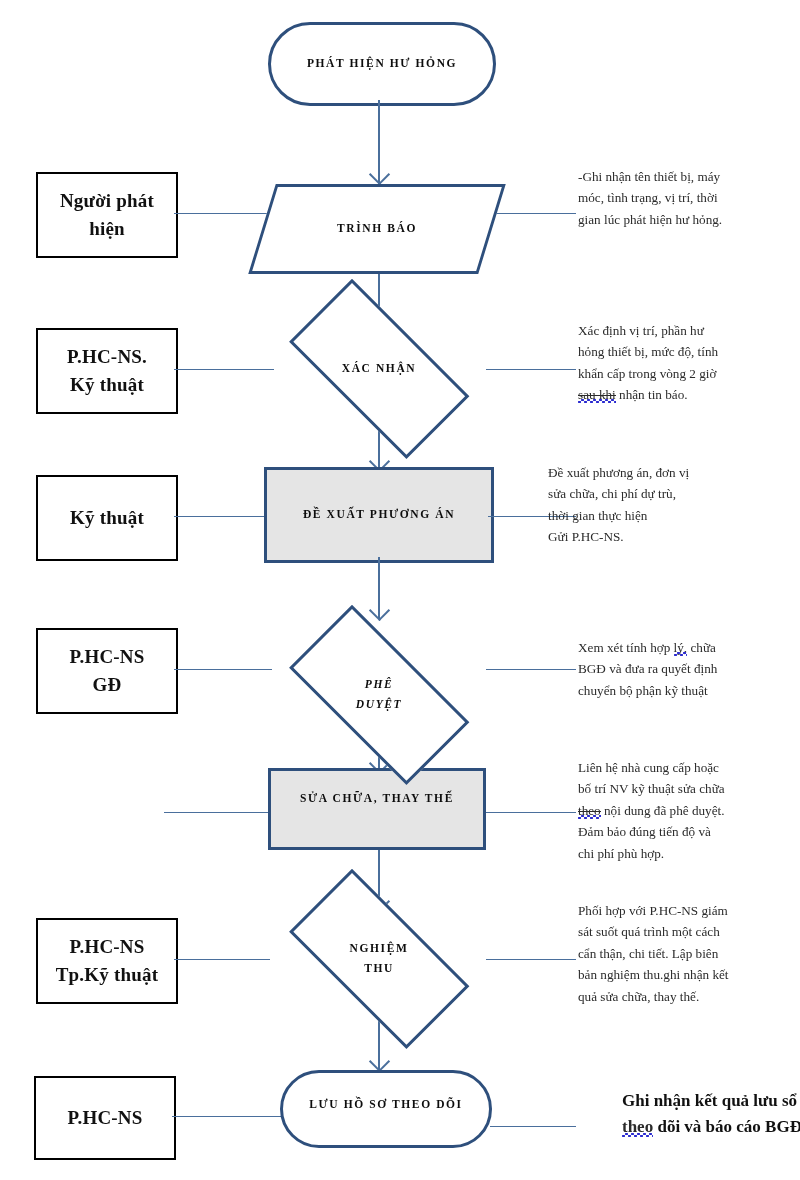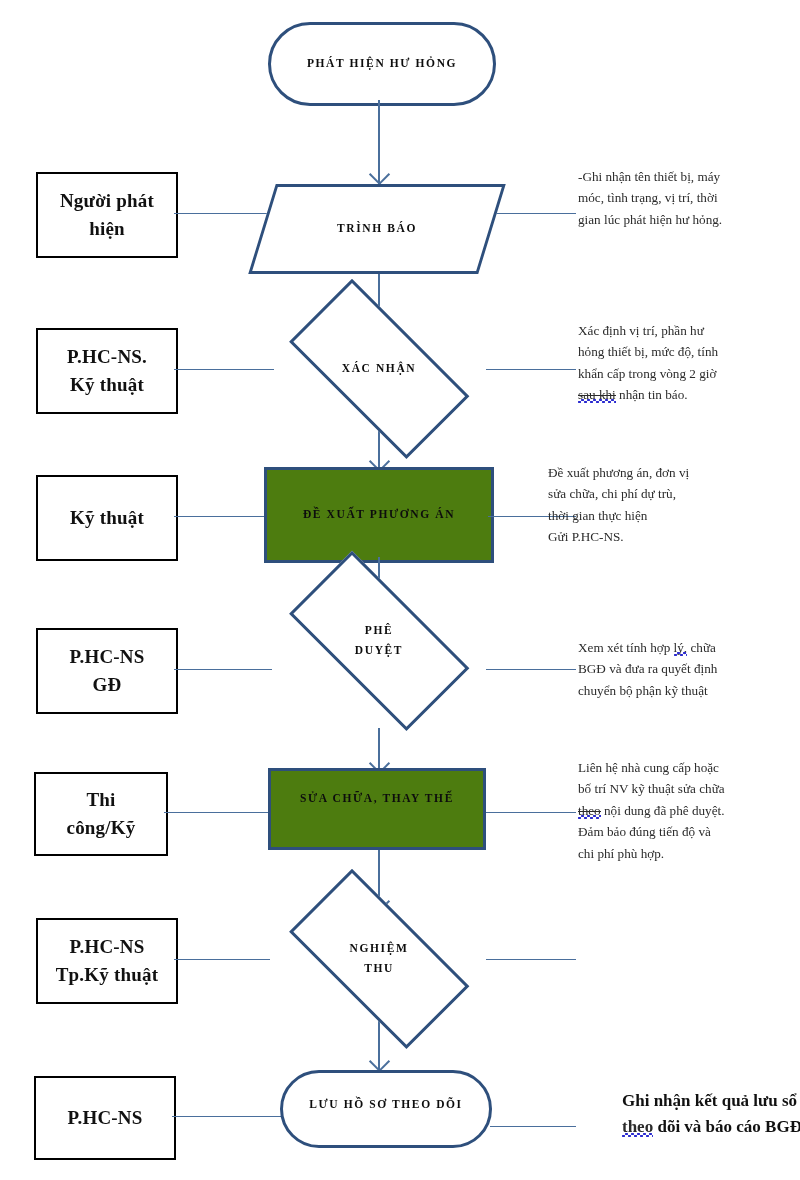"ĐỀ XUẤT PHƯƠNG ÁN" .process { background: #4d7c0f -> #e5e5e5 }
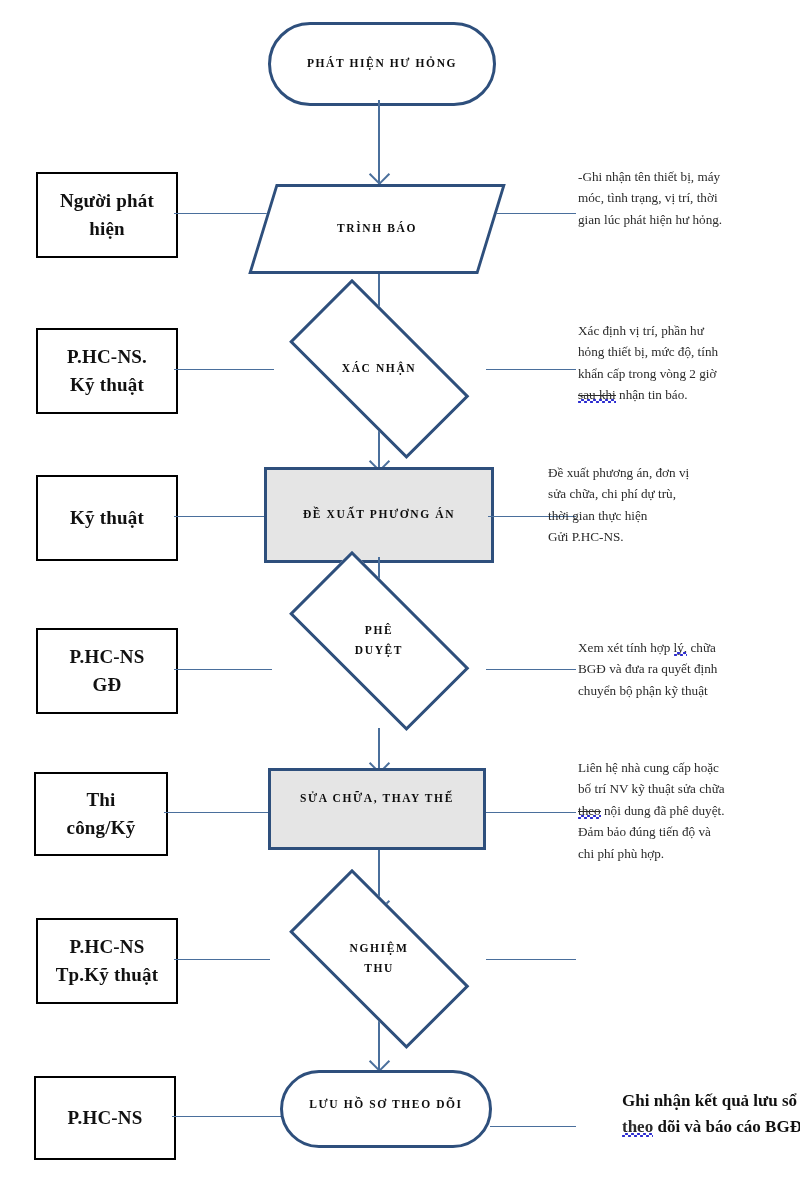"PHÊ" div.node { font-style: none -> italic; top: 582px -> 636px }
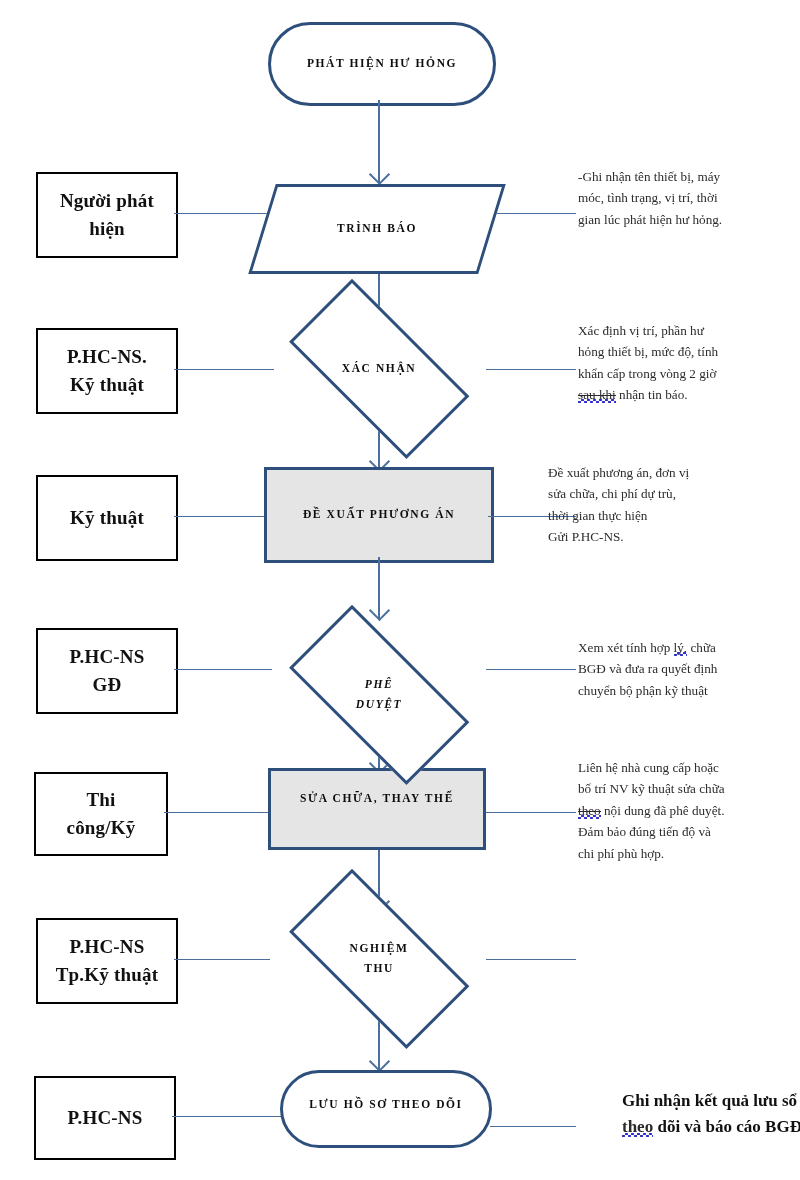"Thi" div.role-box { html: <div> <span>Thi</span> <span>công/Kỹ</span> </div> -> none }
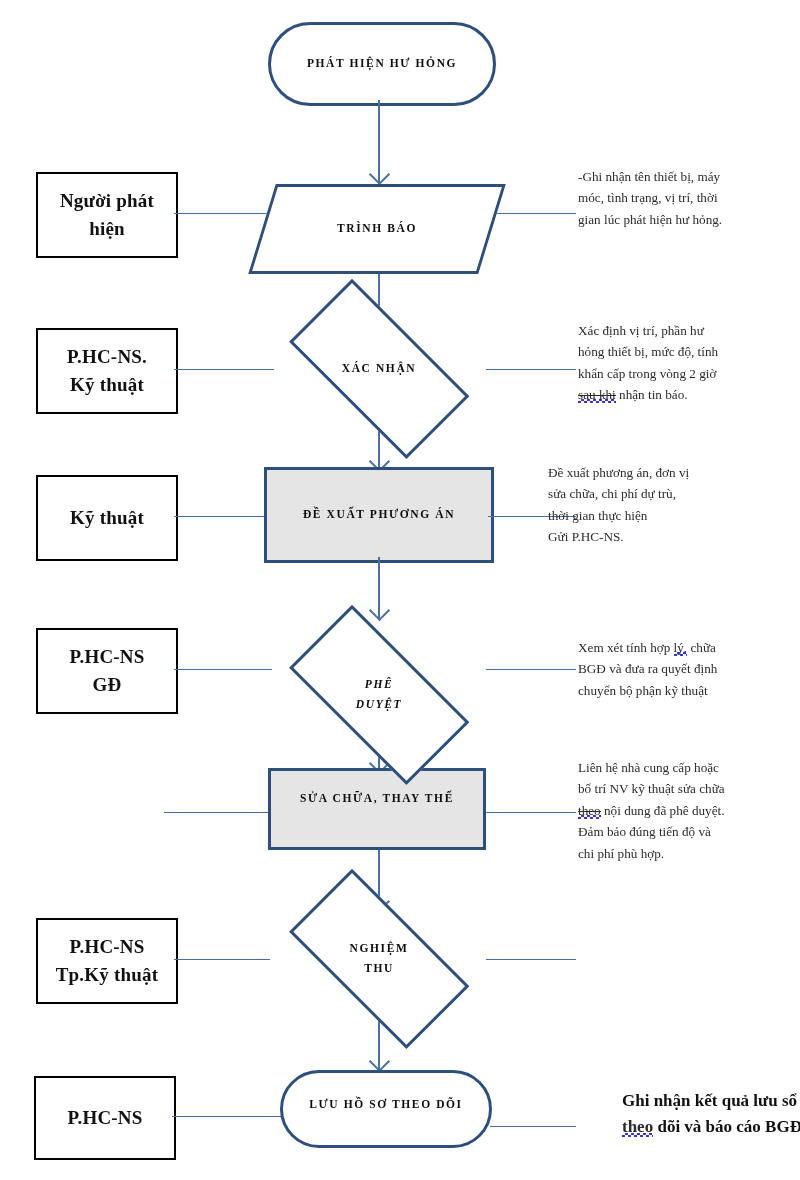"Phối hợp với P.HC-NS giám" div.note { html: none -> <div> <div>Phối hợp với P.HC-NS giám</div> <div>sát suốt quá trình một cách</div> <div>cẩn thận, chi tiết. Lập biên</div> <div>bản nghiệm thu.ghi nhận kết</div> <div>quả sửa chữa, thay thế.</div> </div> }
